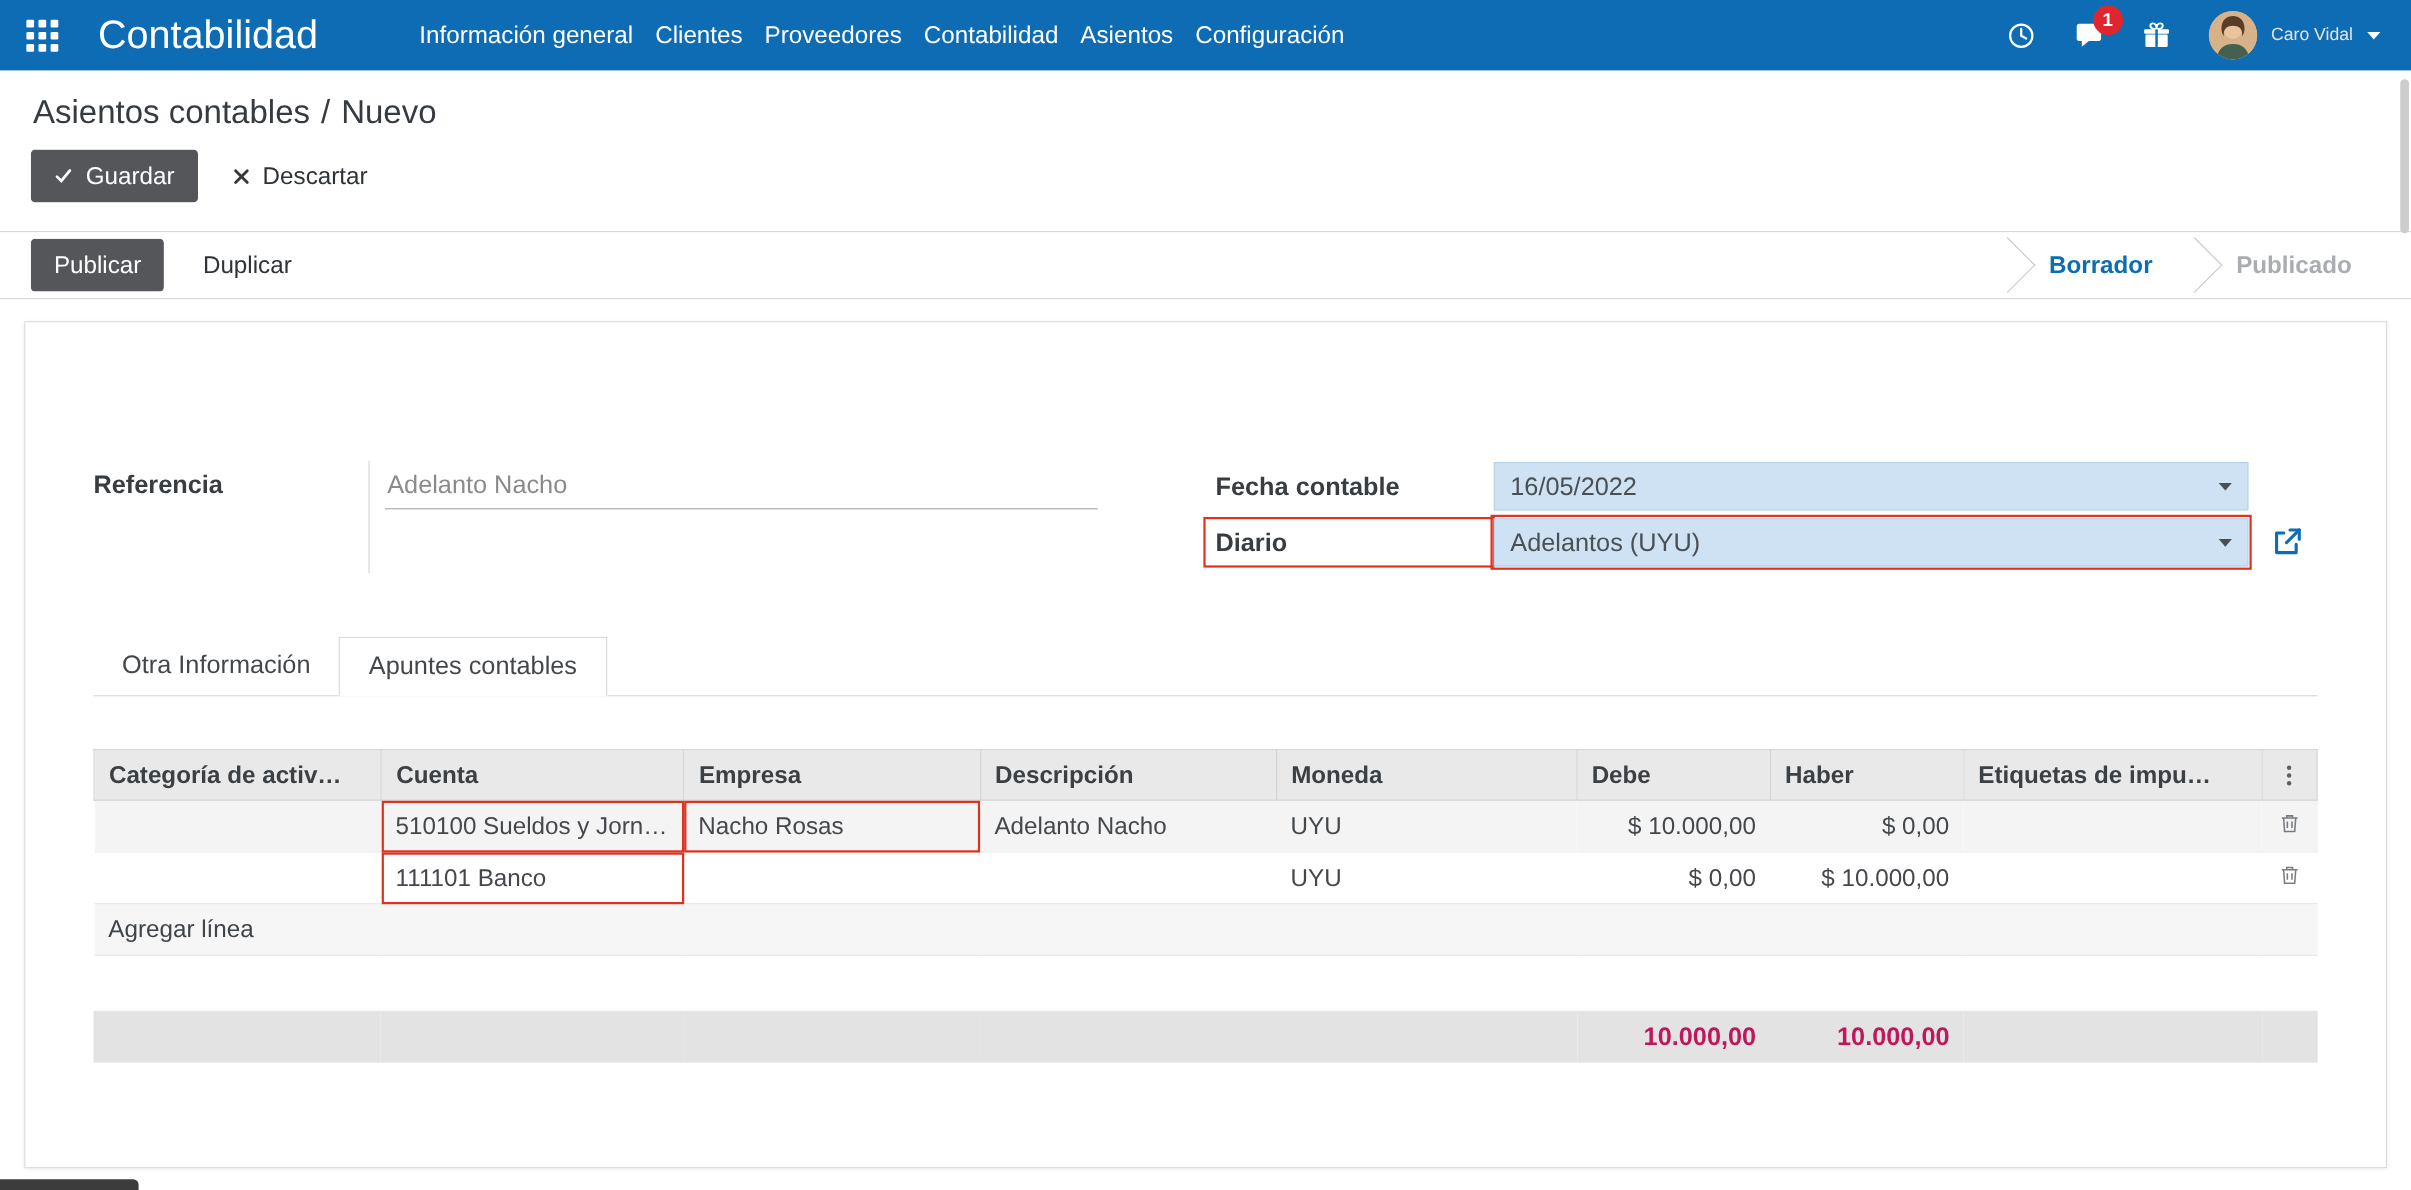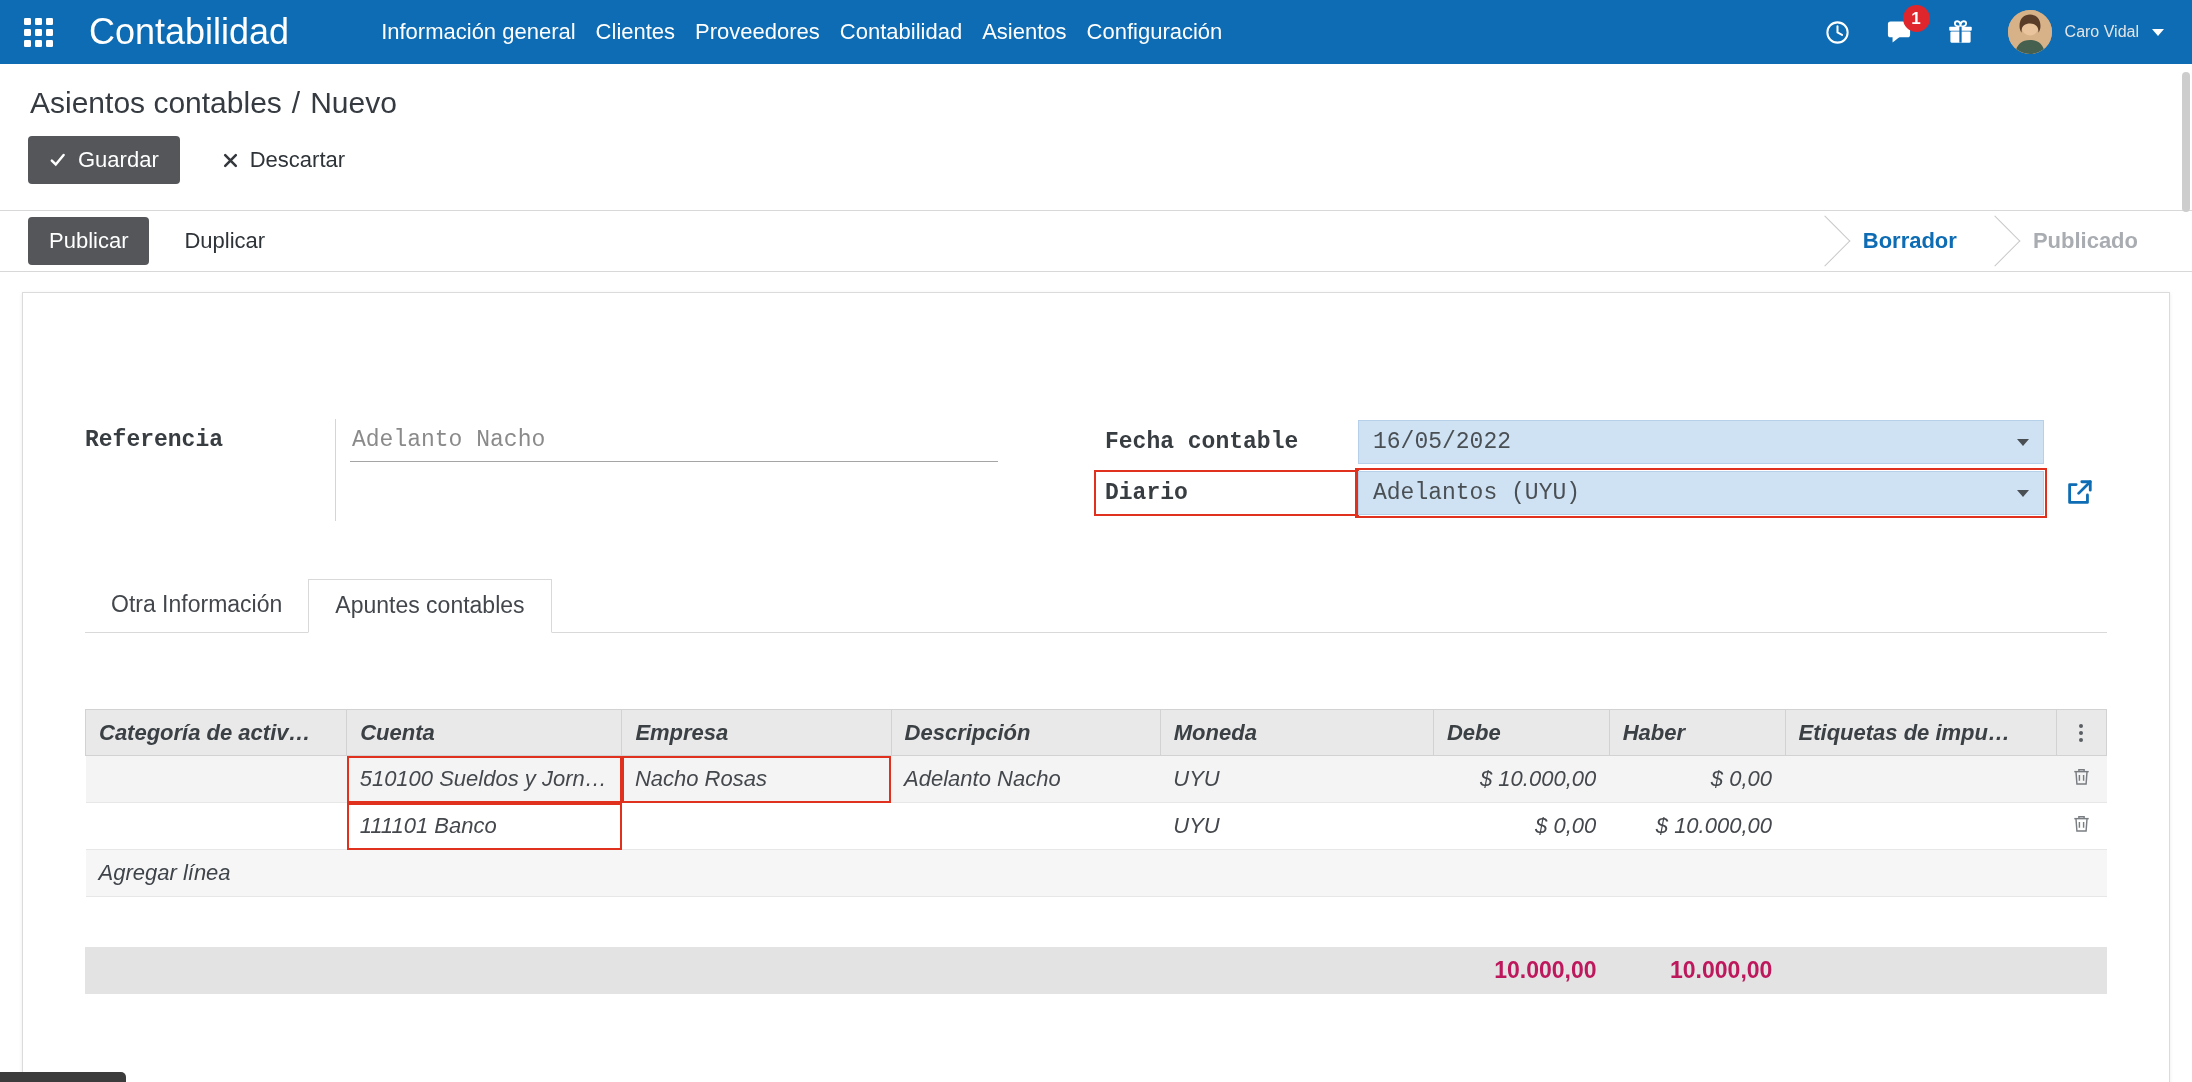"Guardar" .action-row { gap: 35px -> 24px }
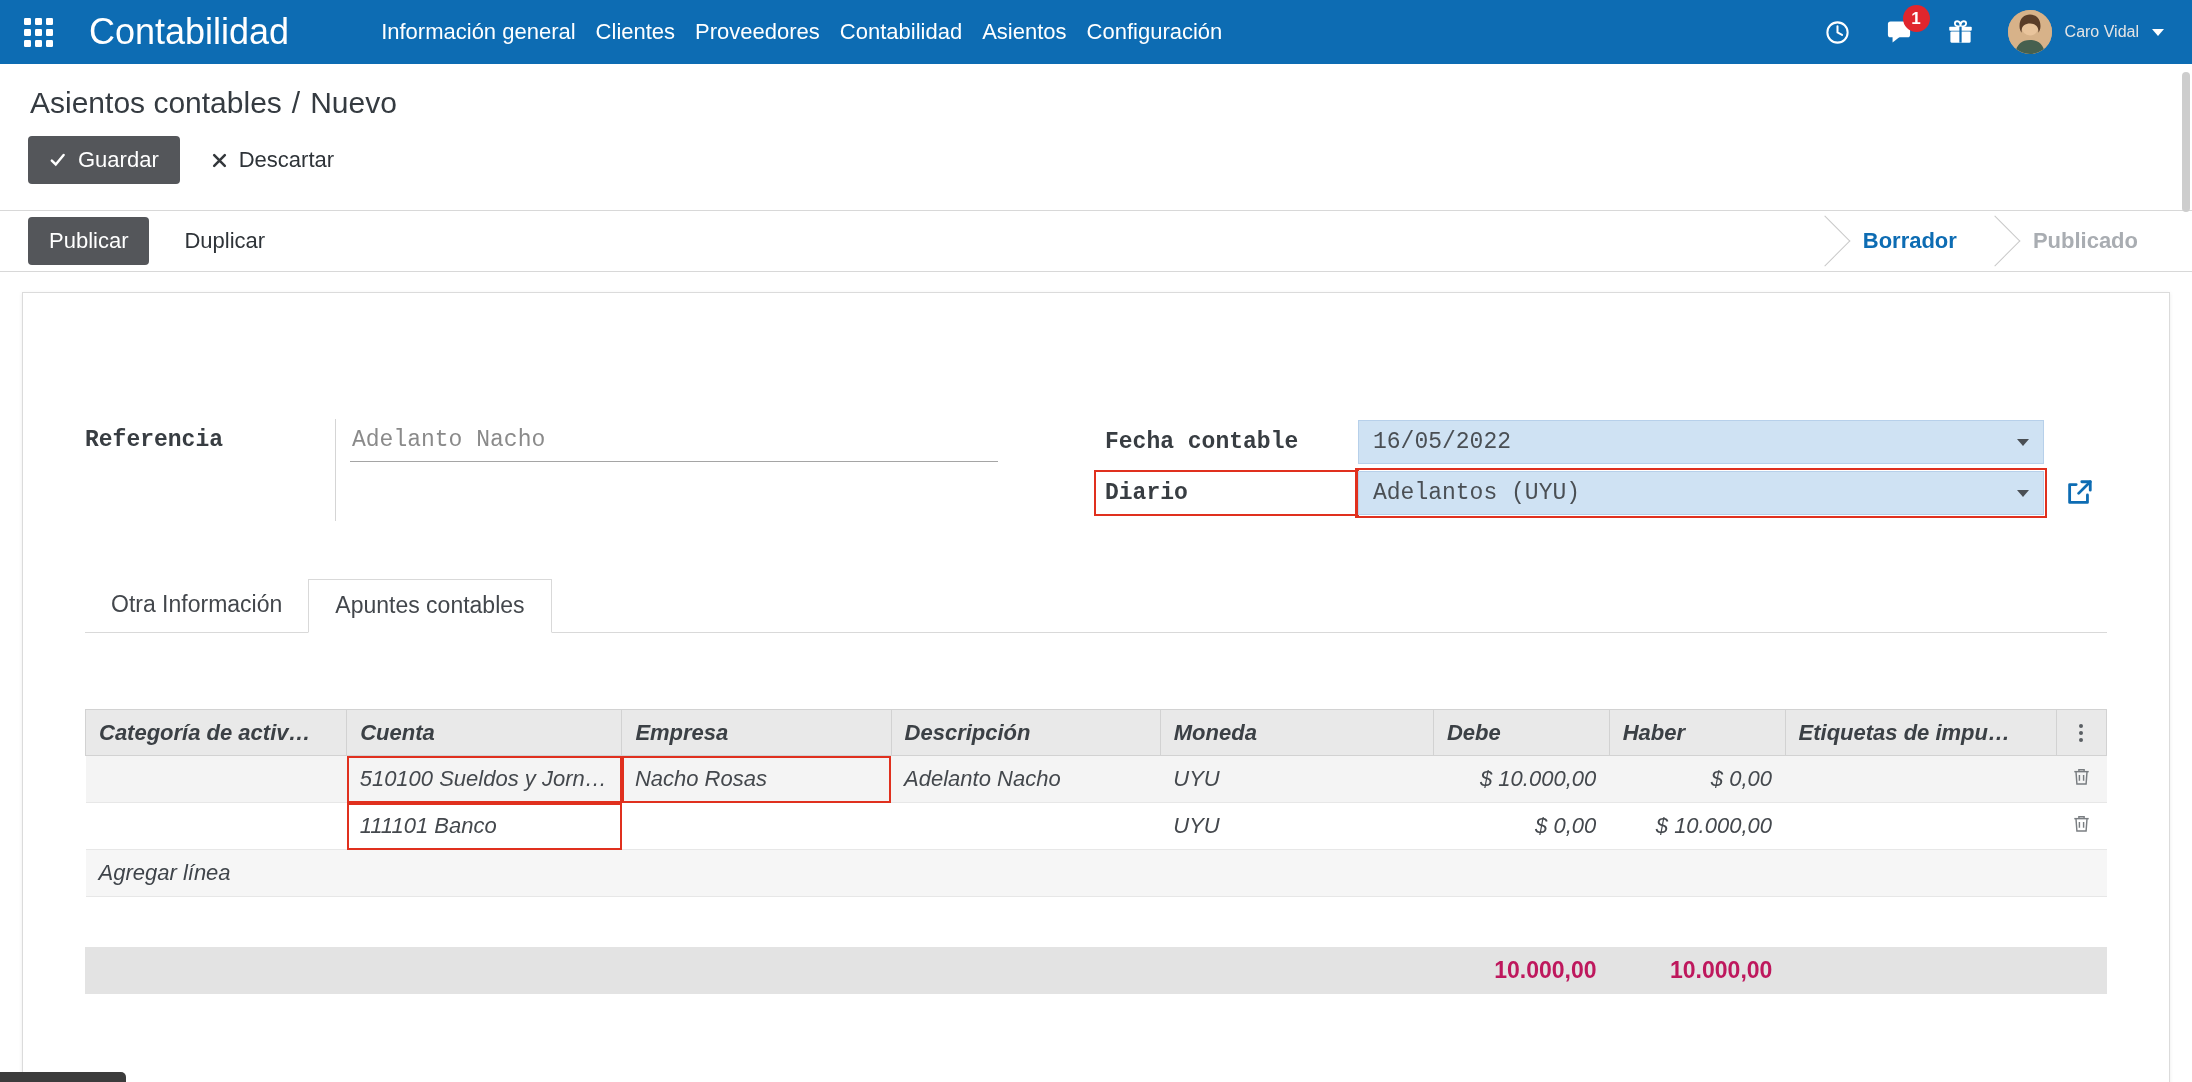"Referencia" .form-grid { font-family: Liberation Mono, monospace -> none }
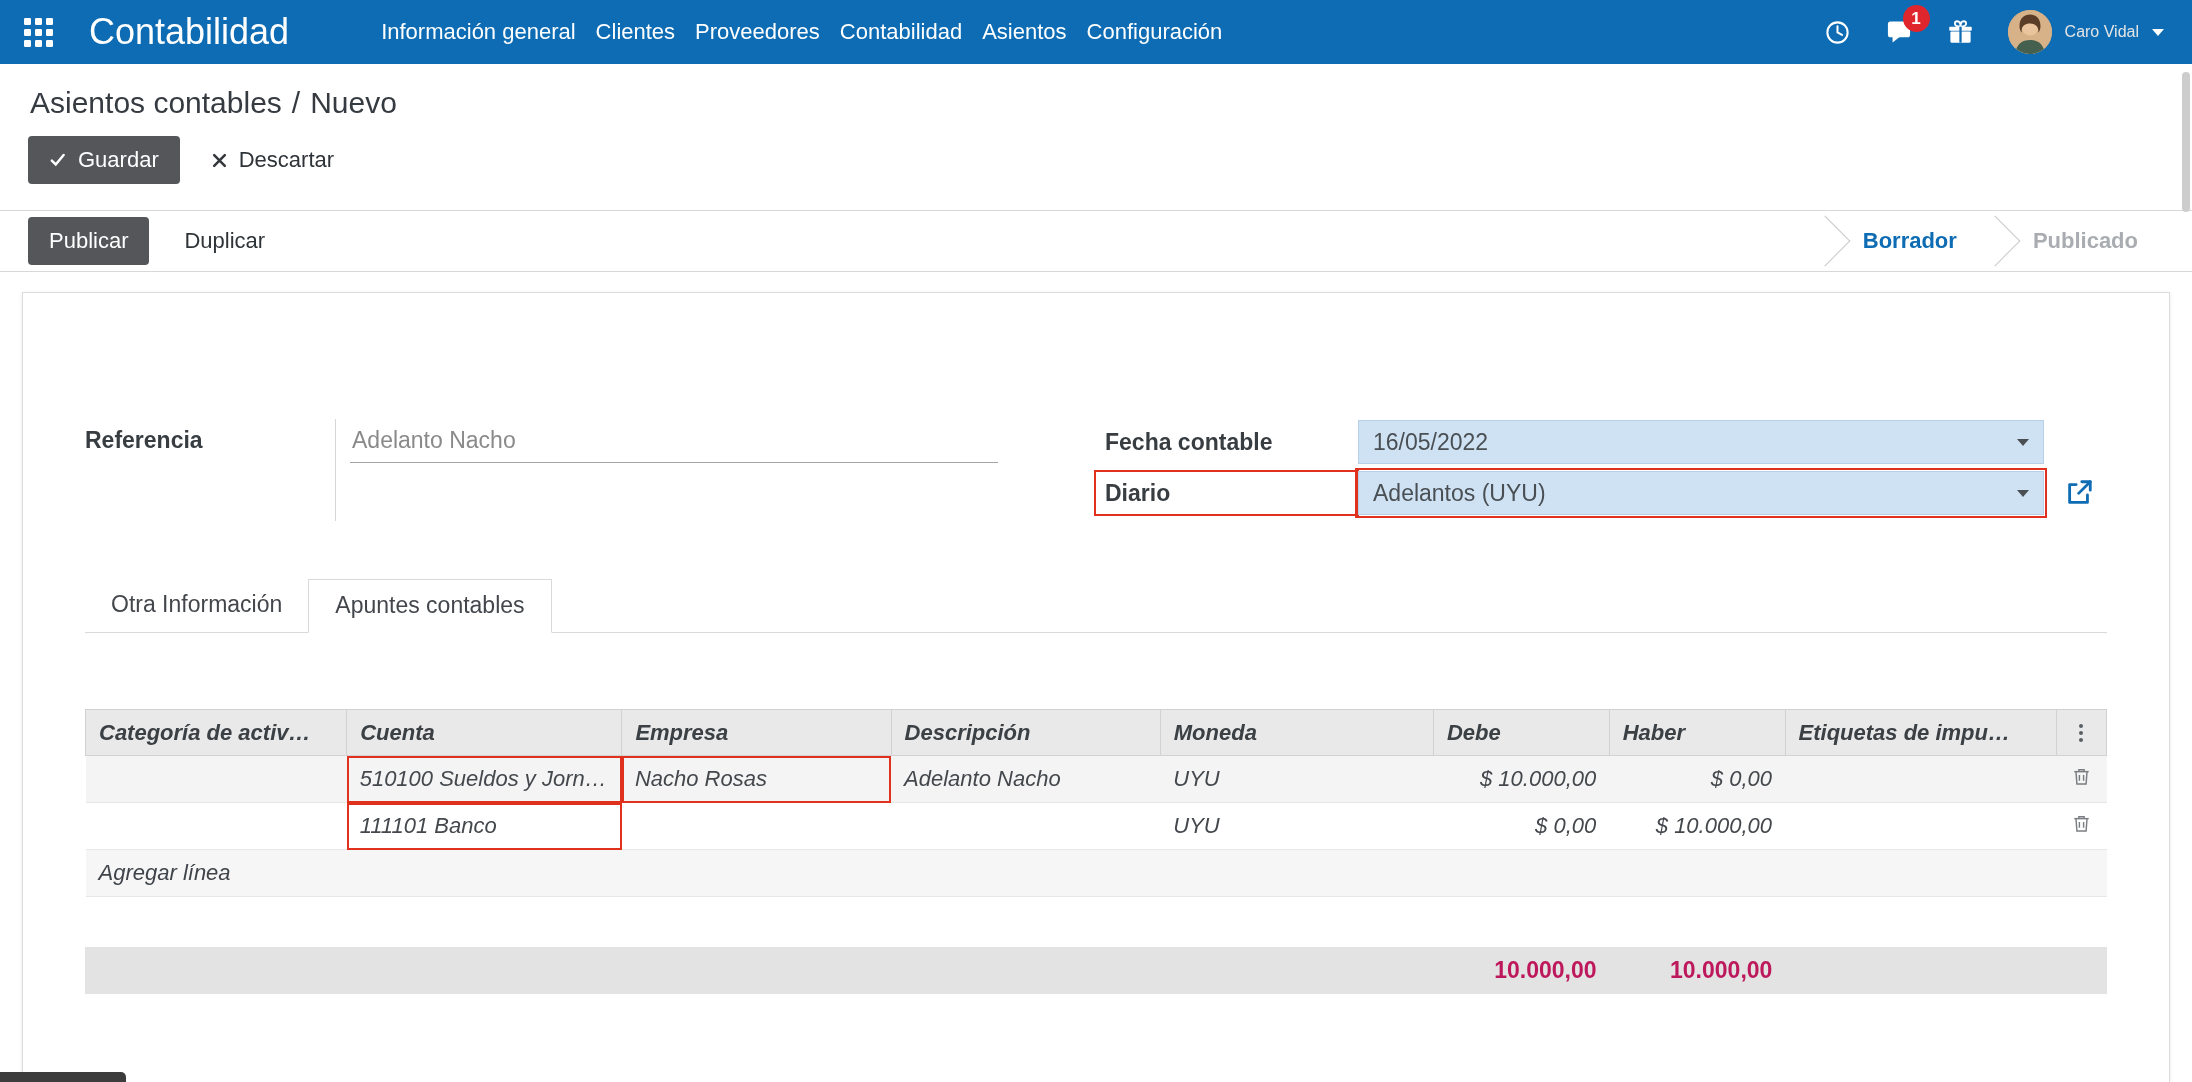"Categoría de activ…" .grid { font-style: italic -> none; margin-top: 76px -> 48px }
